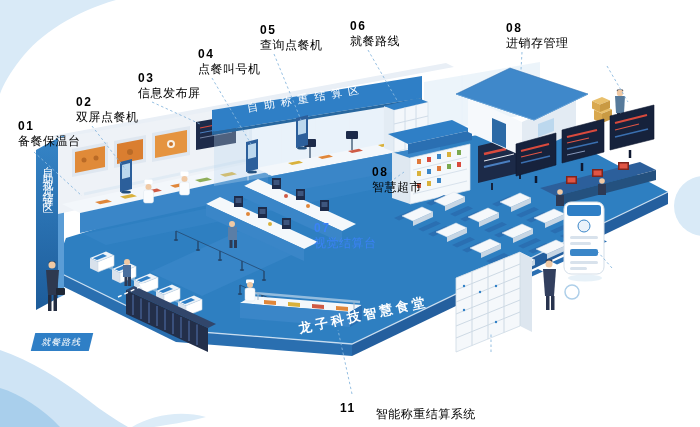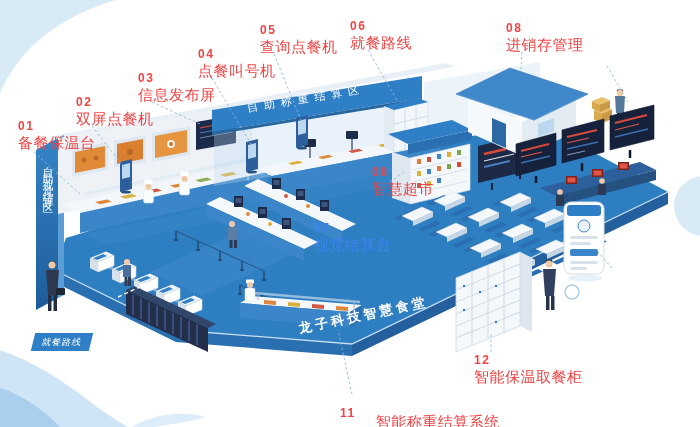"05" .callout { color: #ef4444 -> #000000 }
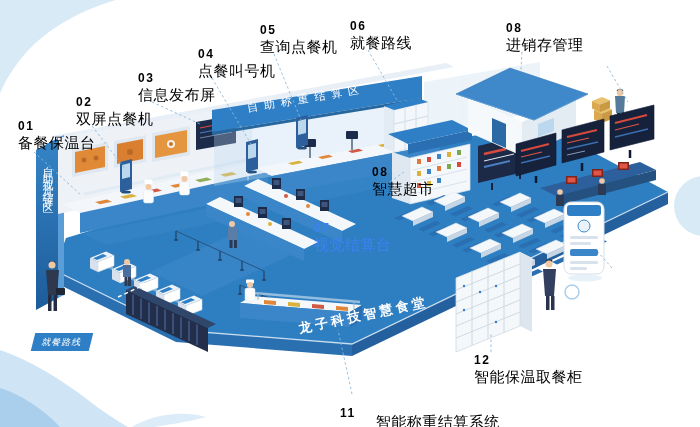"查询点餐机" .callout .lbl { font-size: 15px -> 12px }
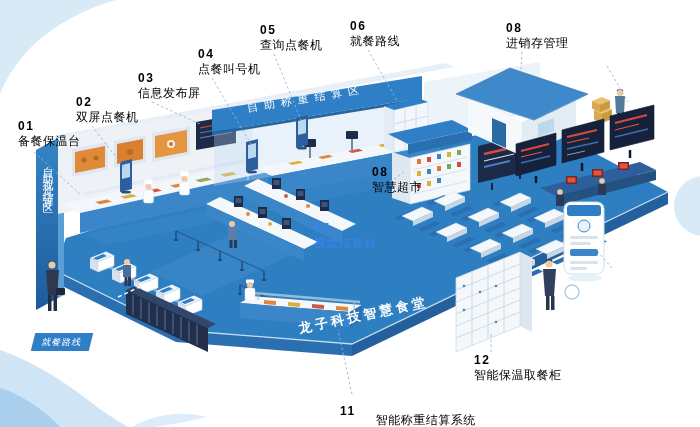"12" div.callout { html: <div> <span>12</span> <span>智能保温取餐柜</span> </div> -> none }
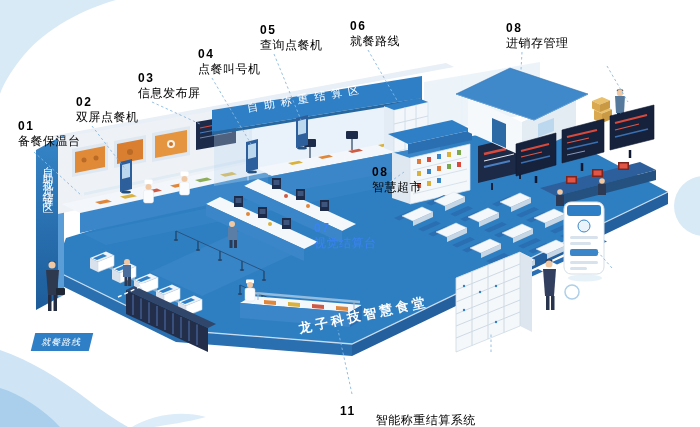"智能称重结算系统" .callout.row .lbl { margin-top: 18px -> 12px }
